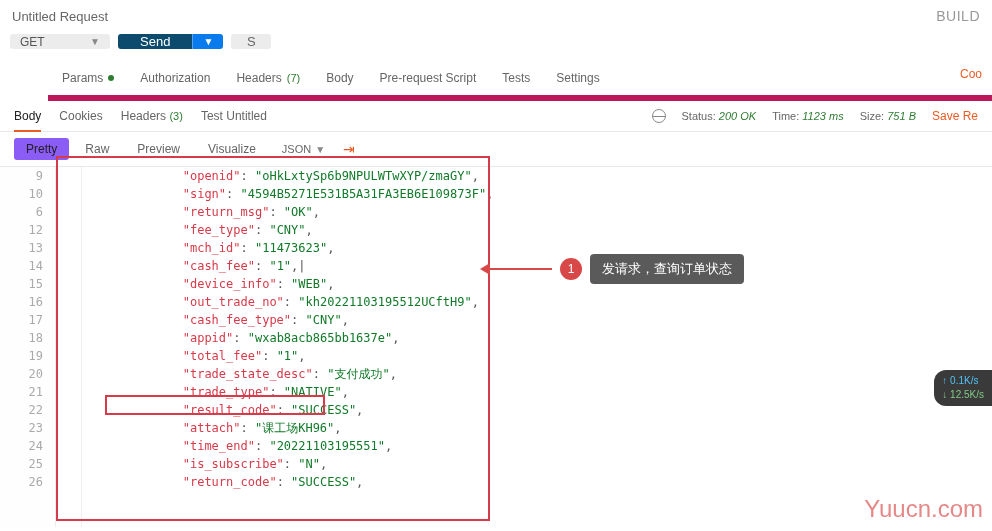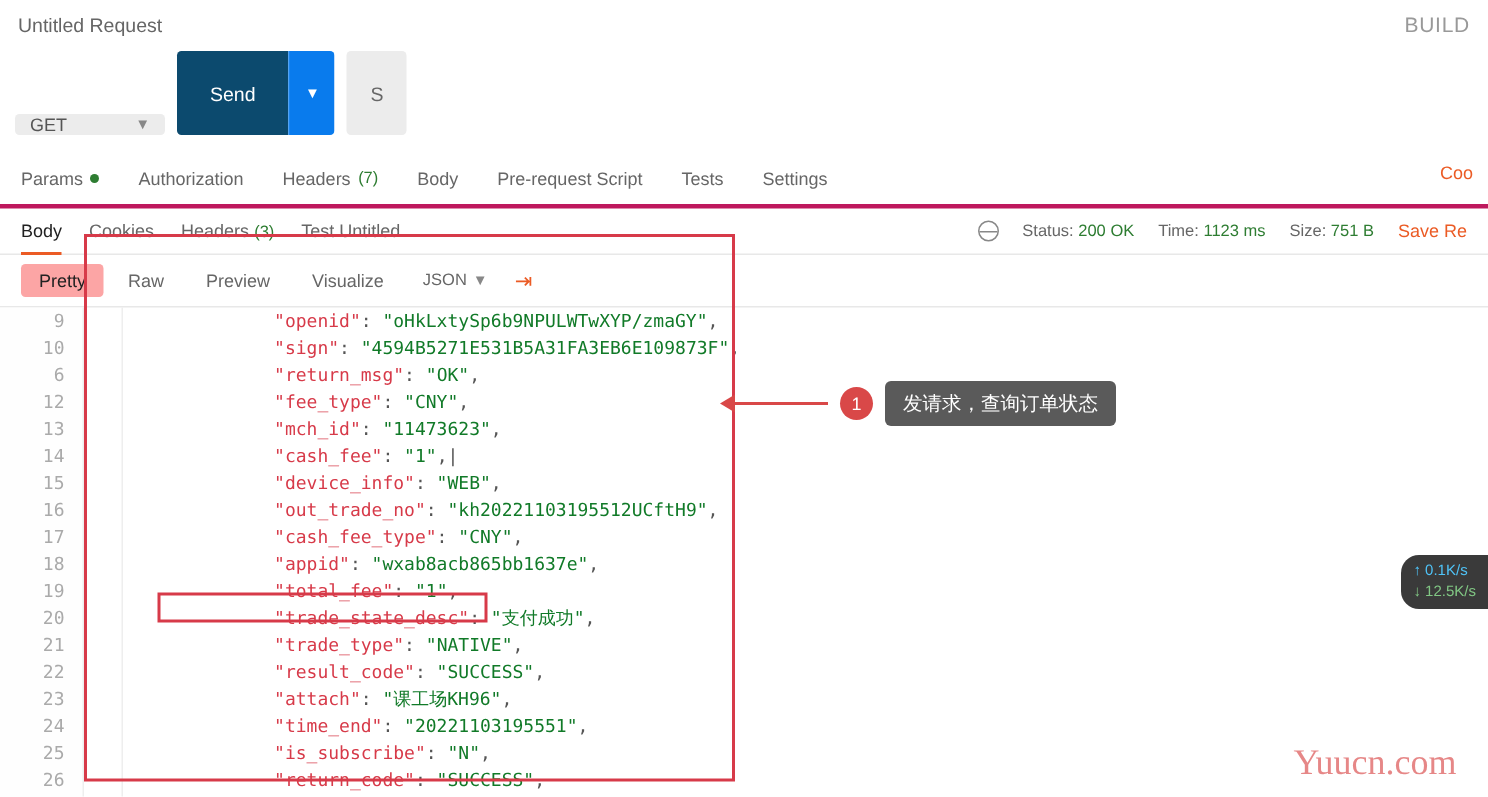"GET" .method { margin-top: 42px -> none }
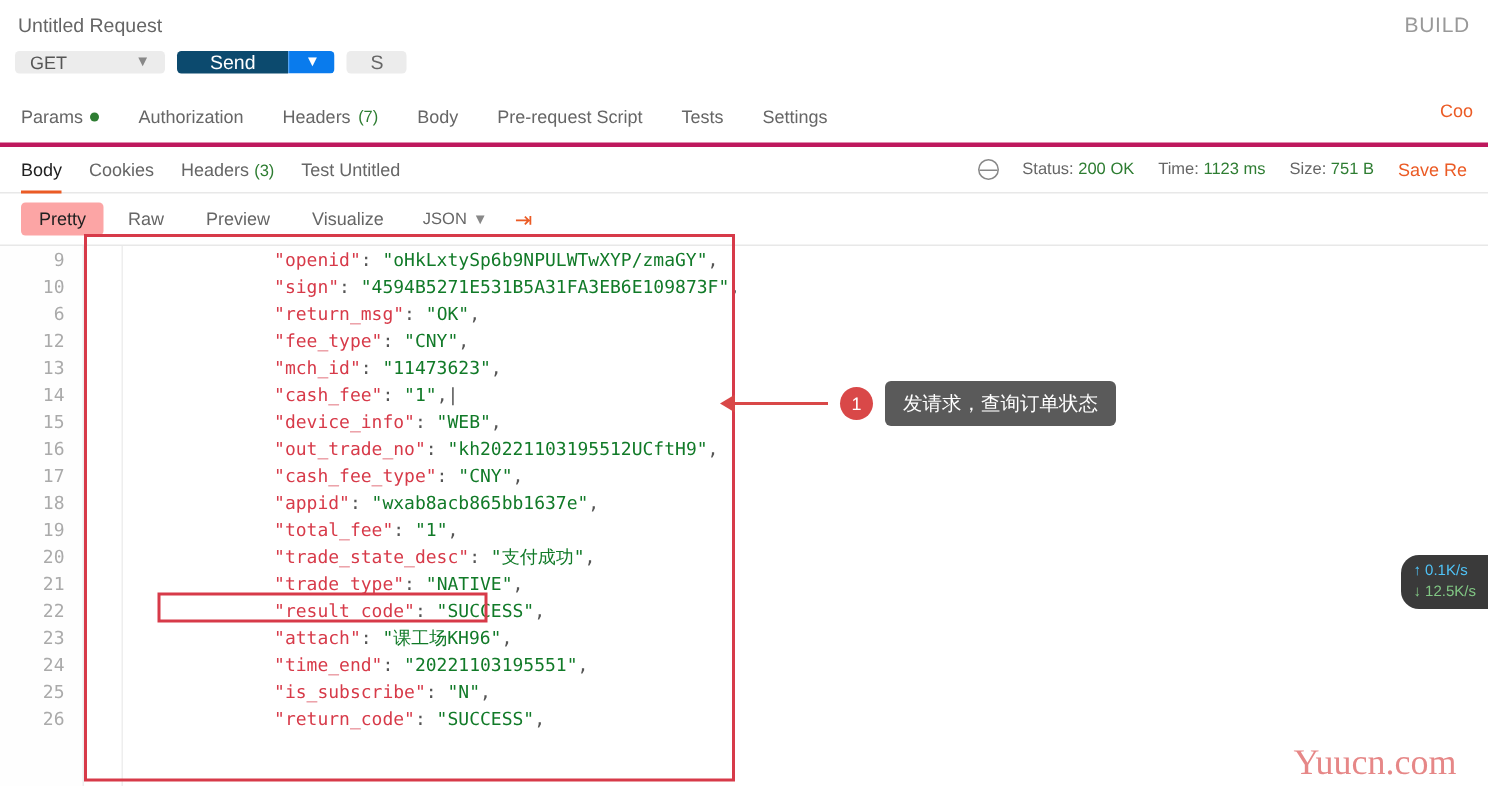"Params" .tabs { border-bottom: 3px solid #be185d -> 6px solid #be185d; margin-left: none -> 48px }
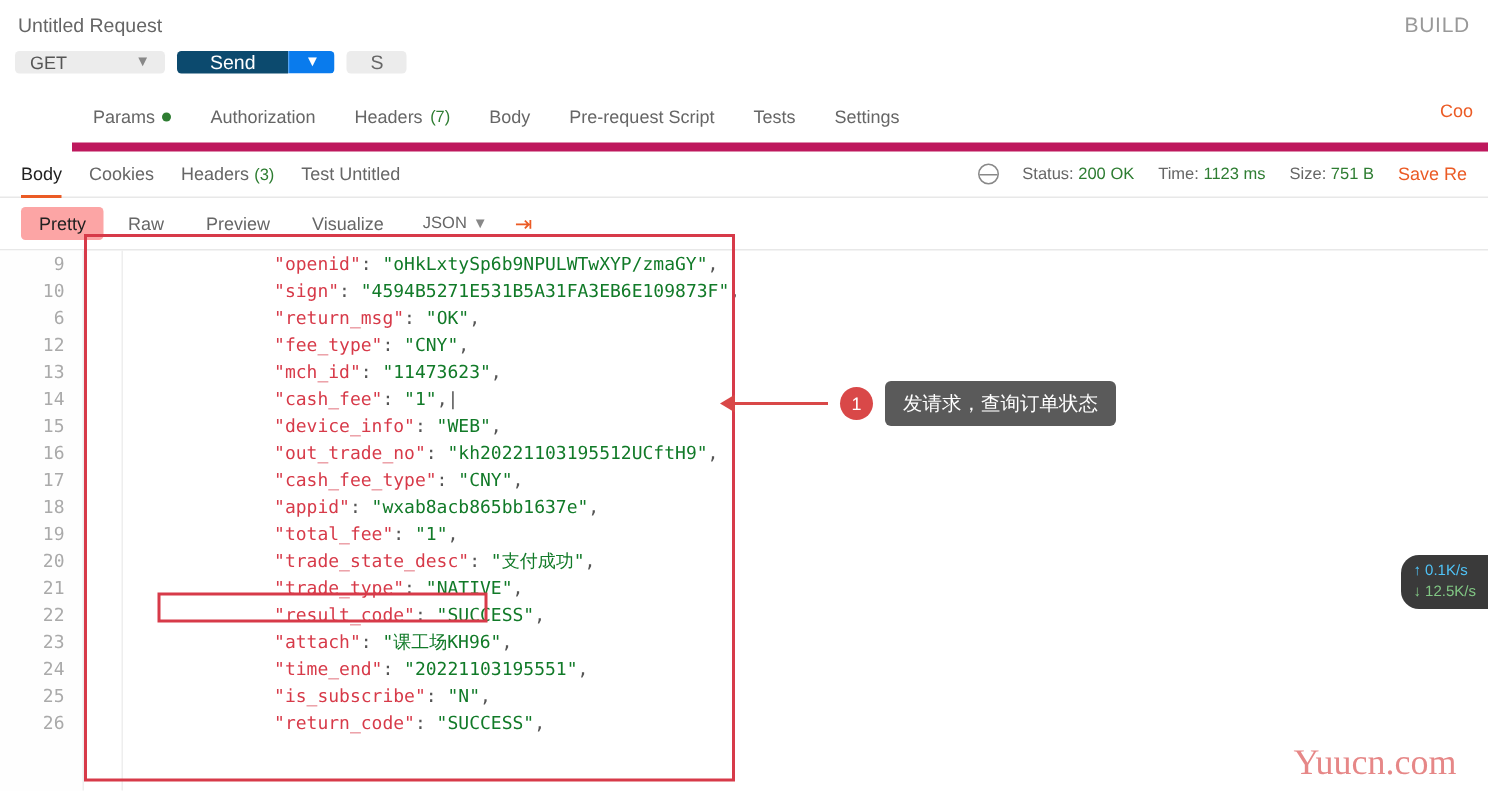"200 OK" .green { font-style: none -> italic }
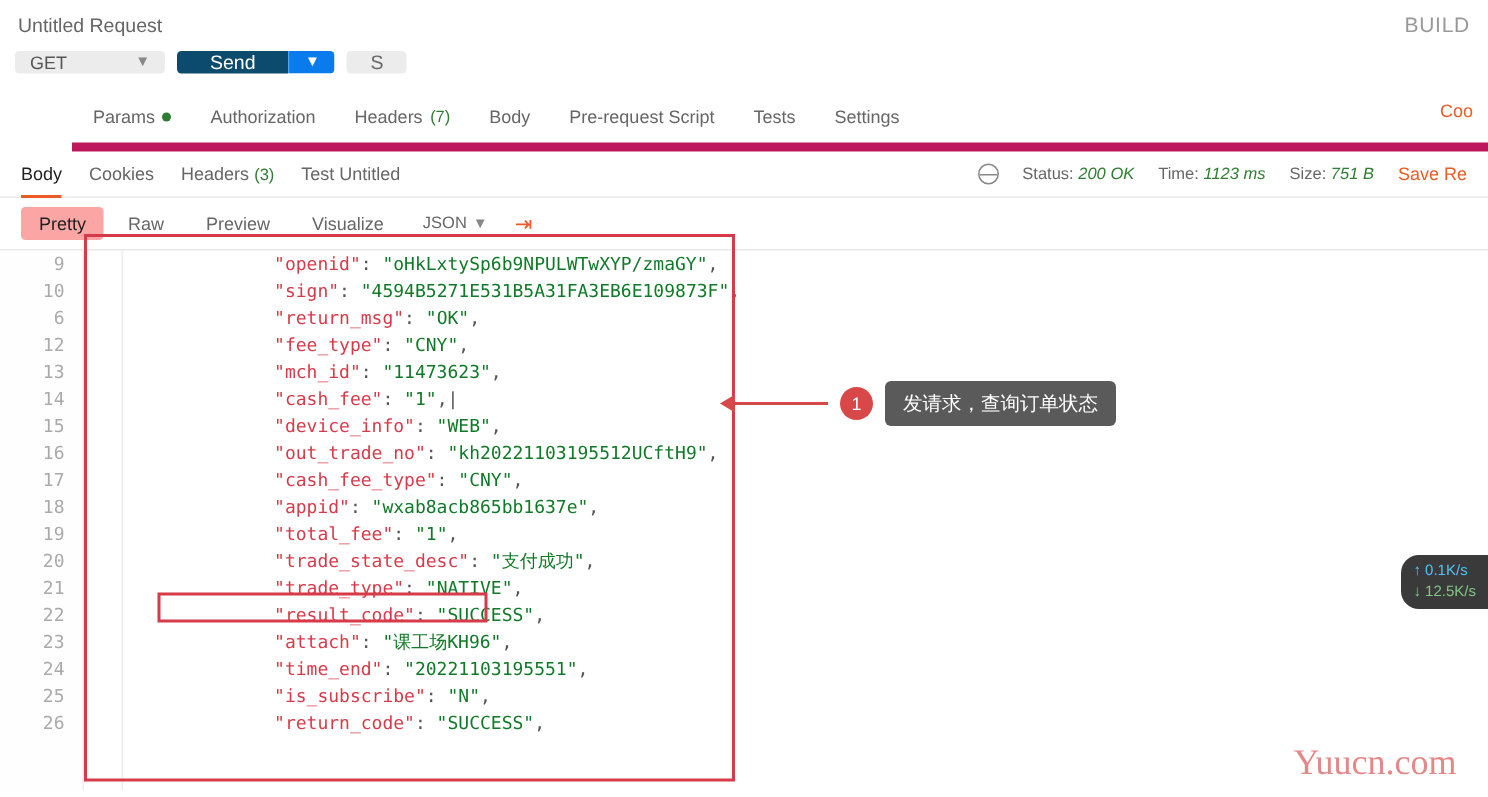"Pretty" .view-btn.active { background: #fca5a5 -> #8b5cf6 }
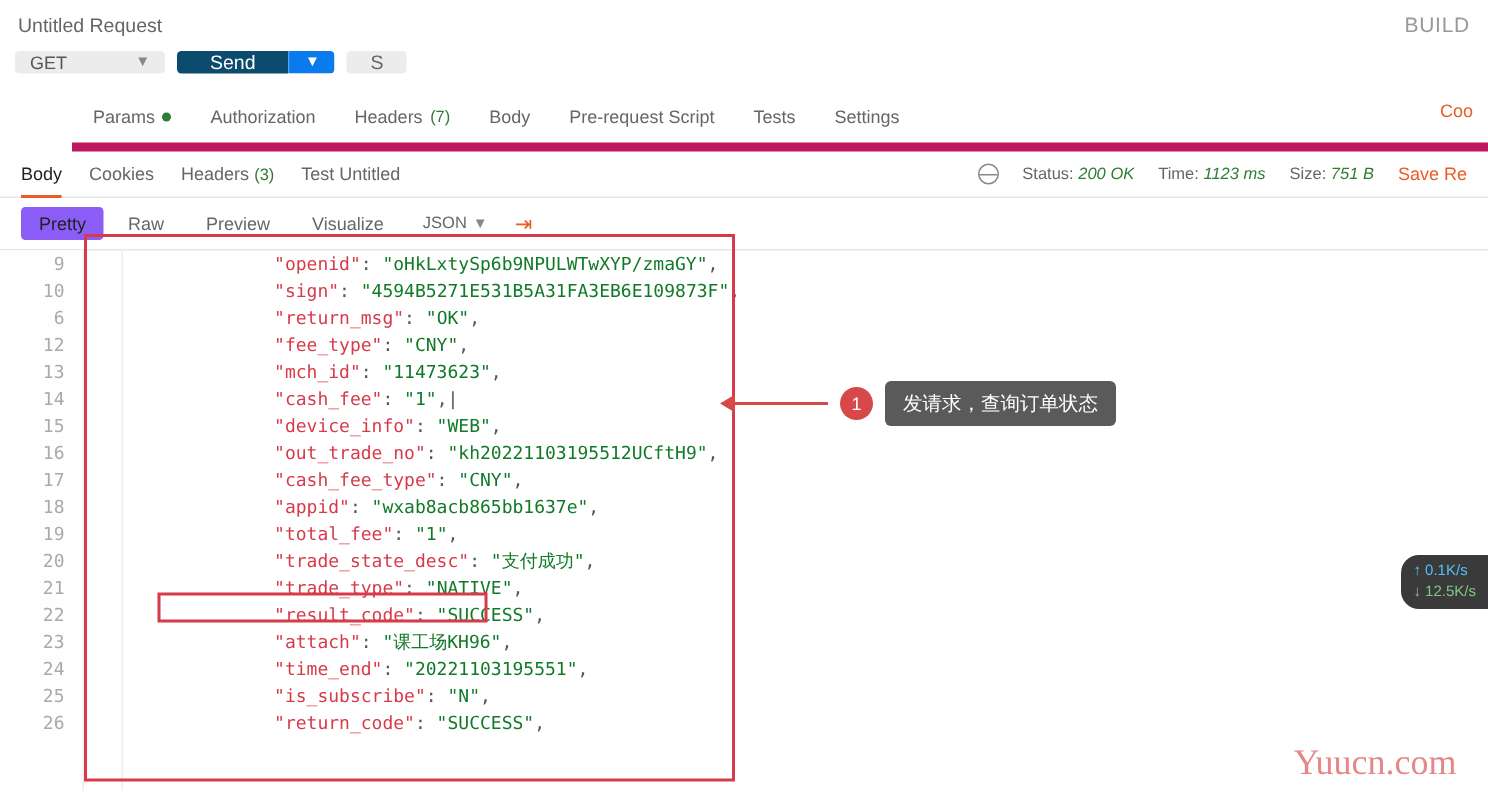"Yuucn.com" .watermark { font-family: Liberation Serif, serif -> Liberation Sans, sans-serif; right: 21px -> 9px }
